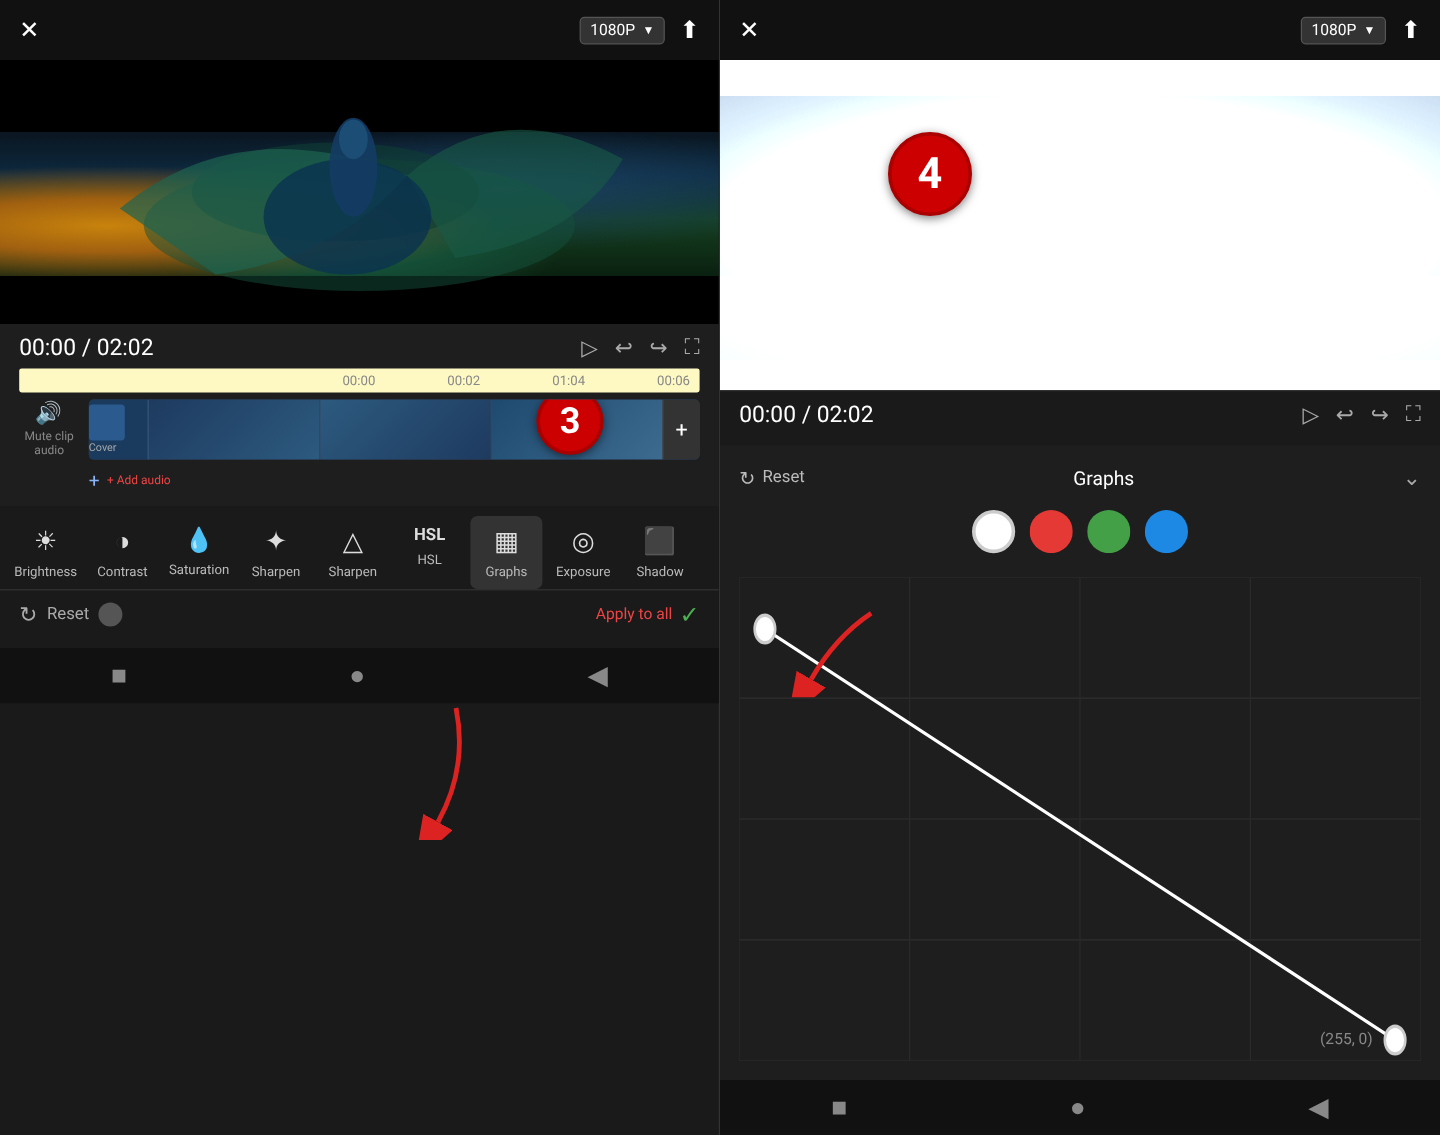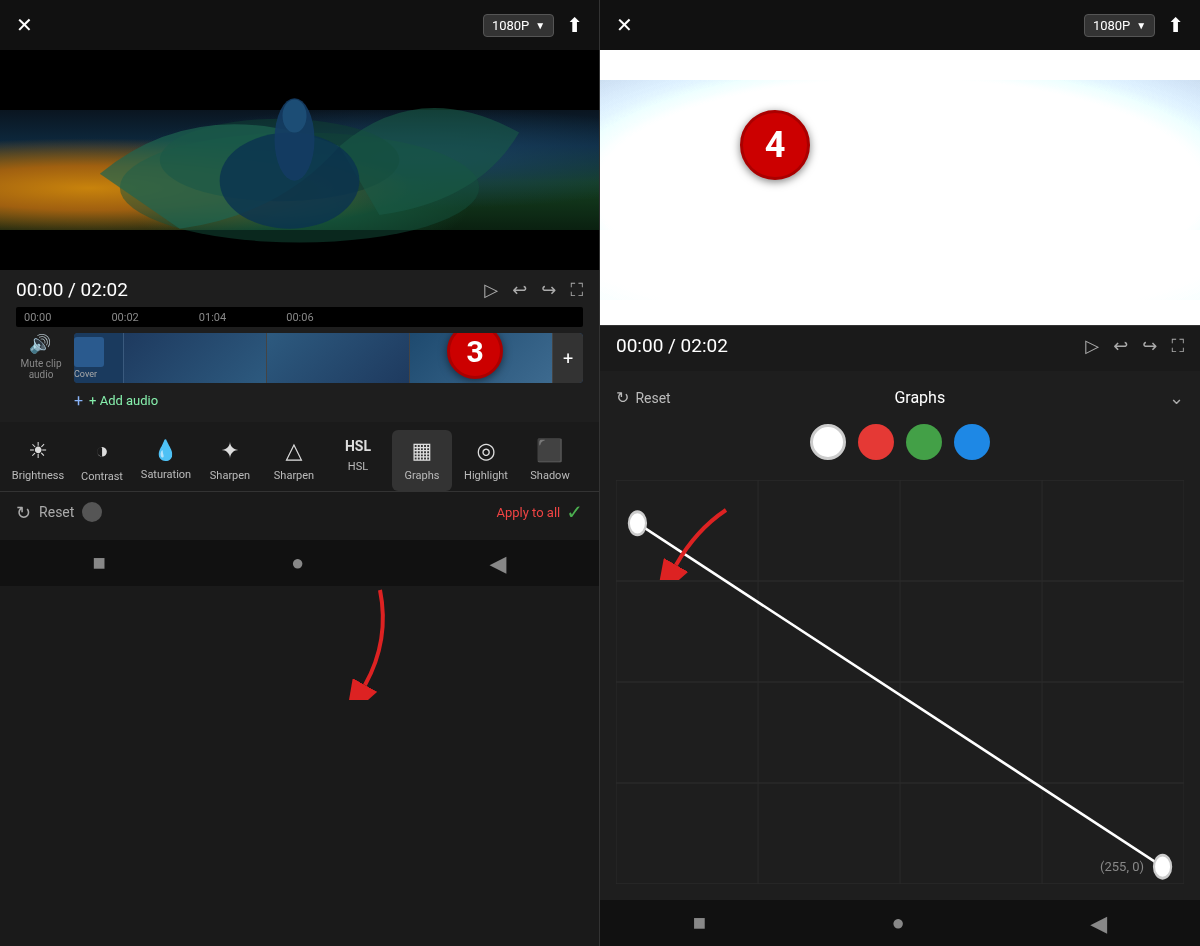"00:00" .timeline-ruler { background: #000000 -> #fef9c3; justify-content: none -> flex-end }
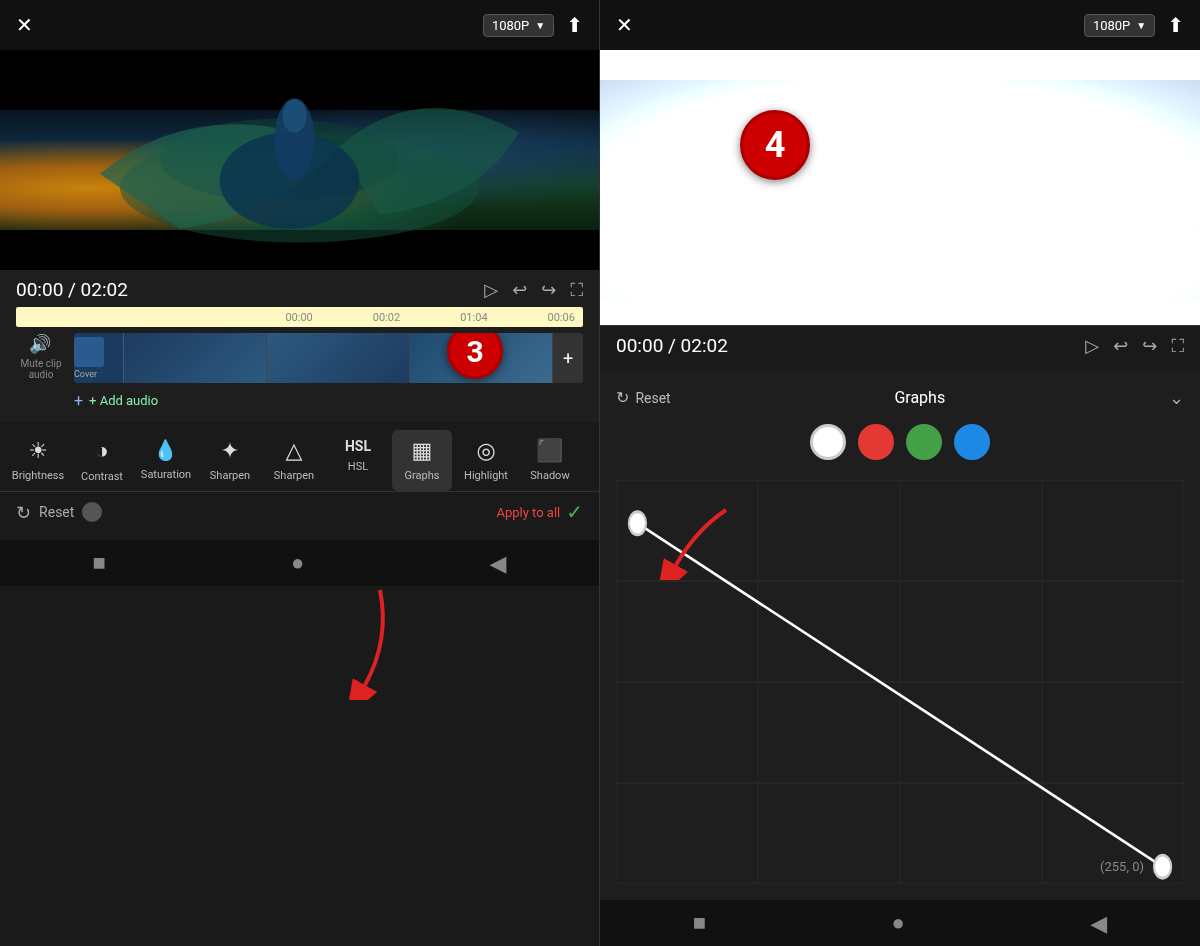"+ Add audio" .add-audio-text { color: #86efac -> #ef4444; font-size: 13px -> 10px }
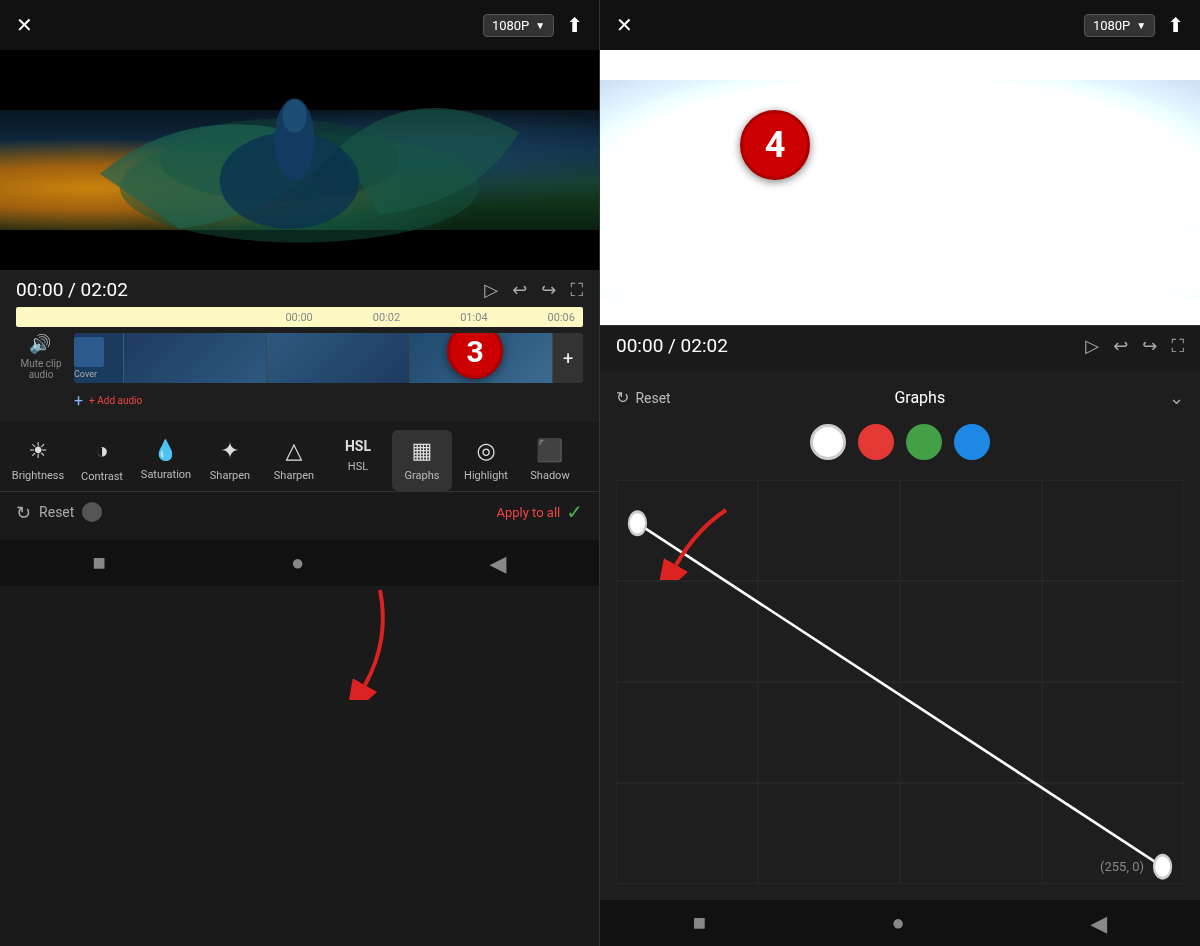"Highlight" span.tool-name { text: Highlight -> Exposure }
